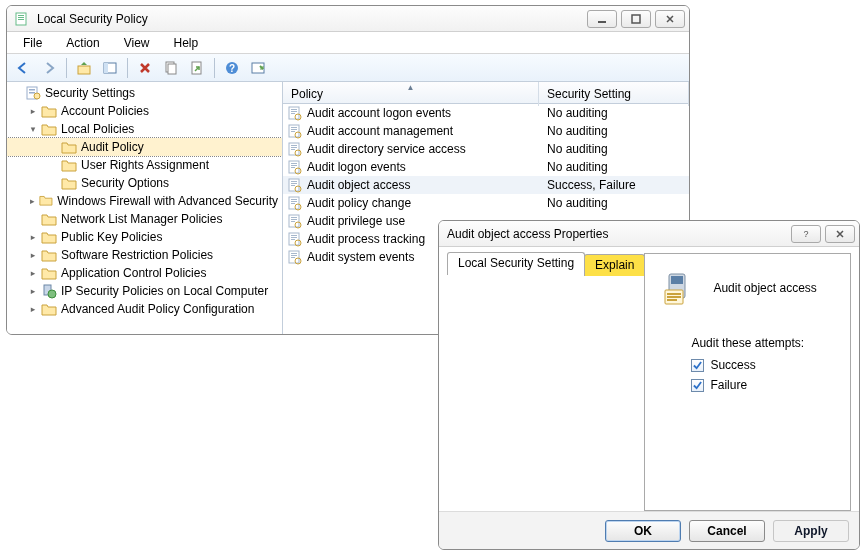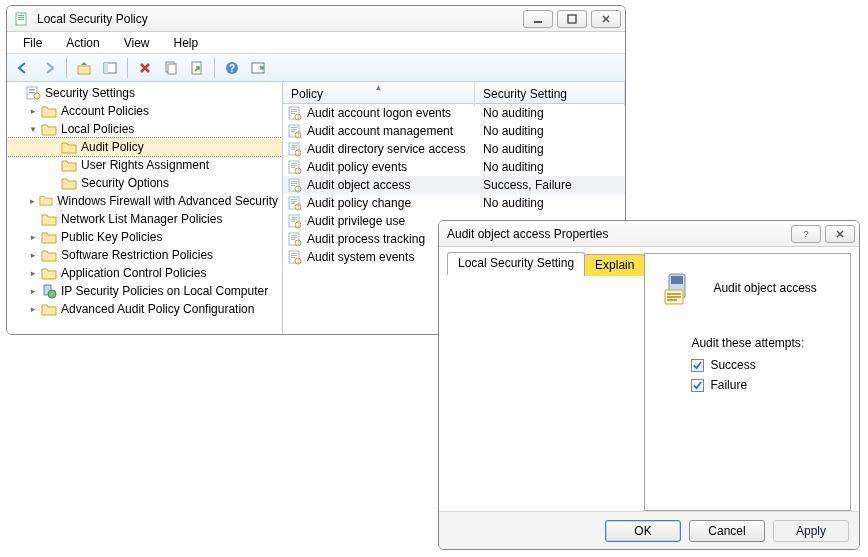"Local Security Policy" #main-window { width: 620px -> 684px }
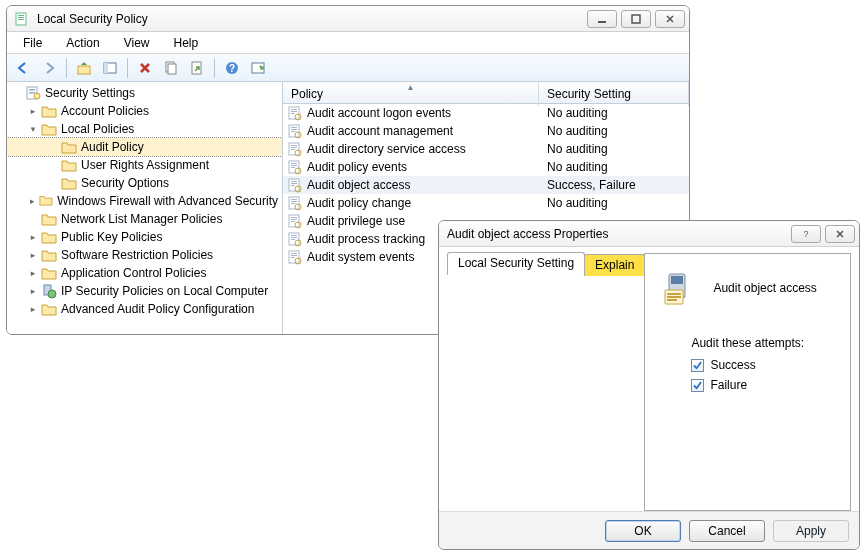"Audit policy events" span.row-name { text: policy -> logon }
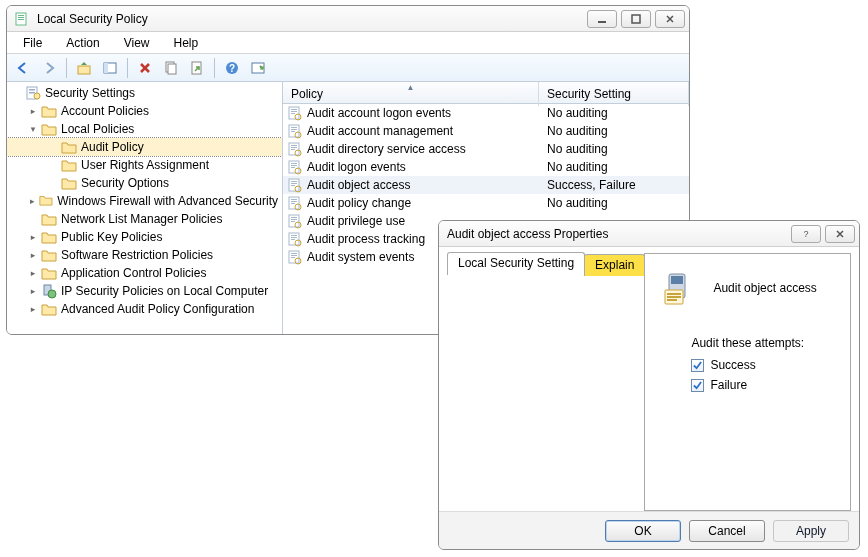"OK" .push-btn { font-weight: none -> bold }
